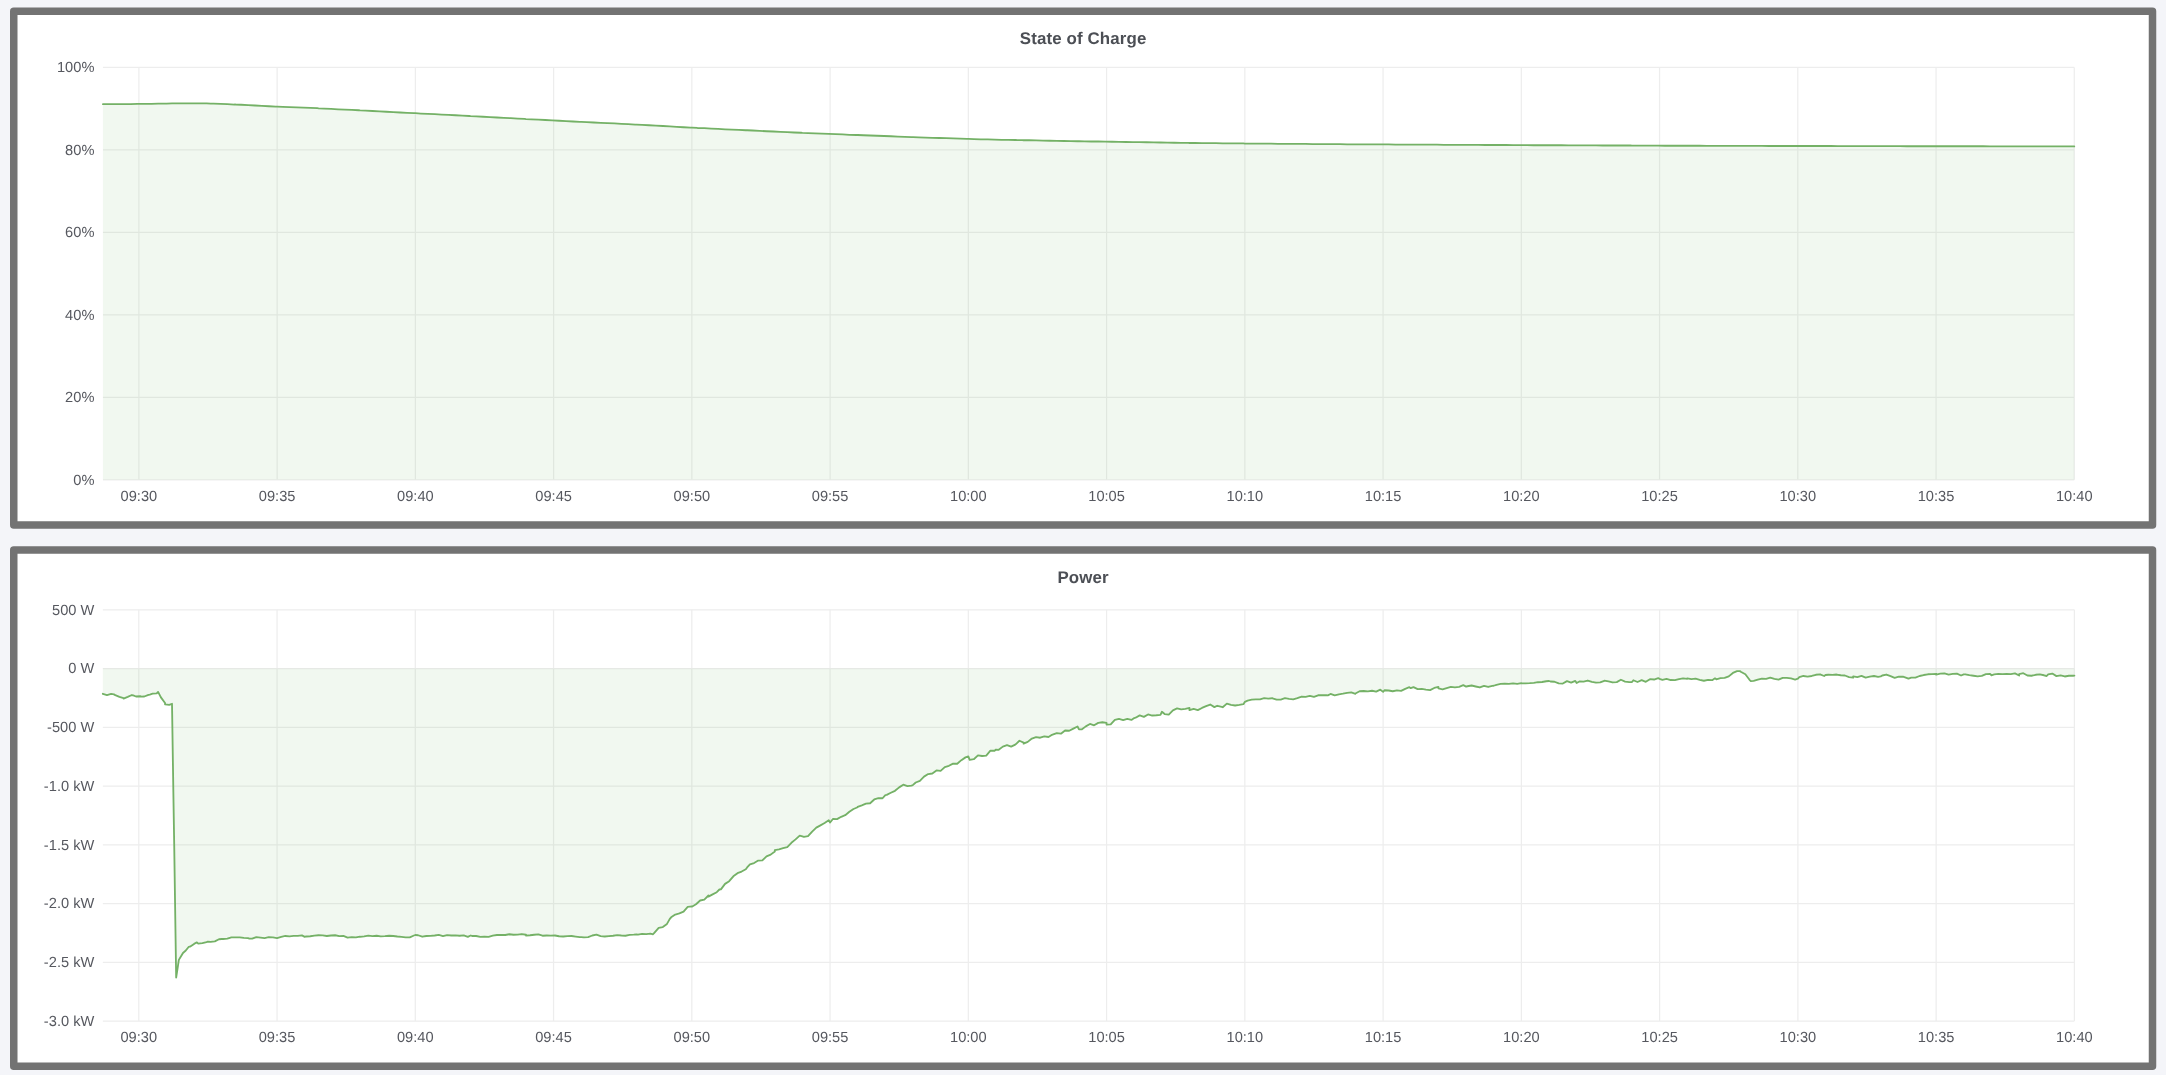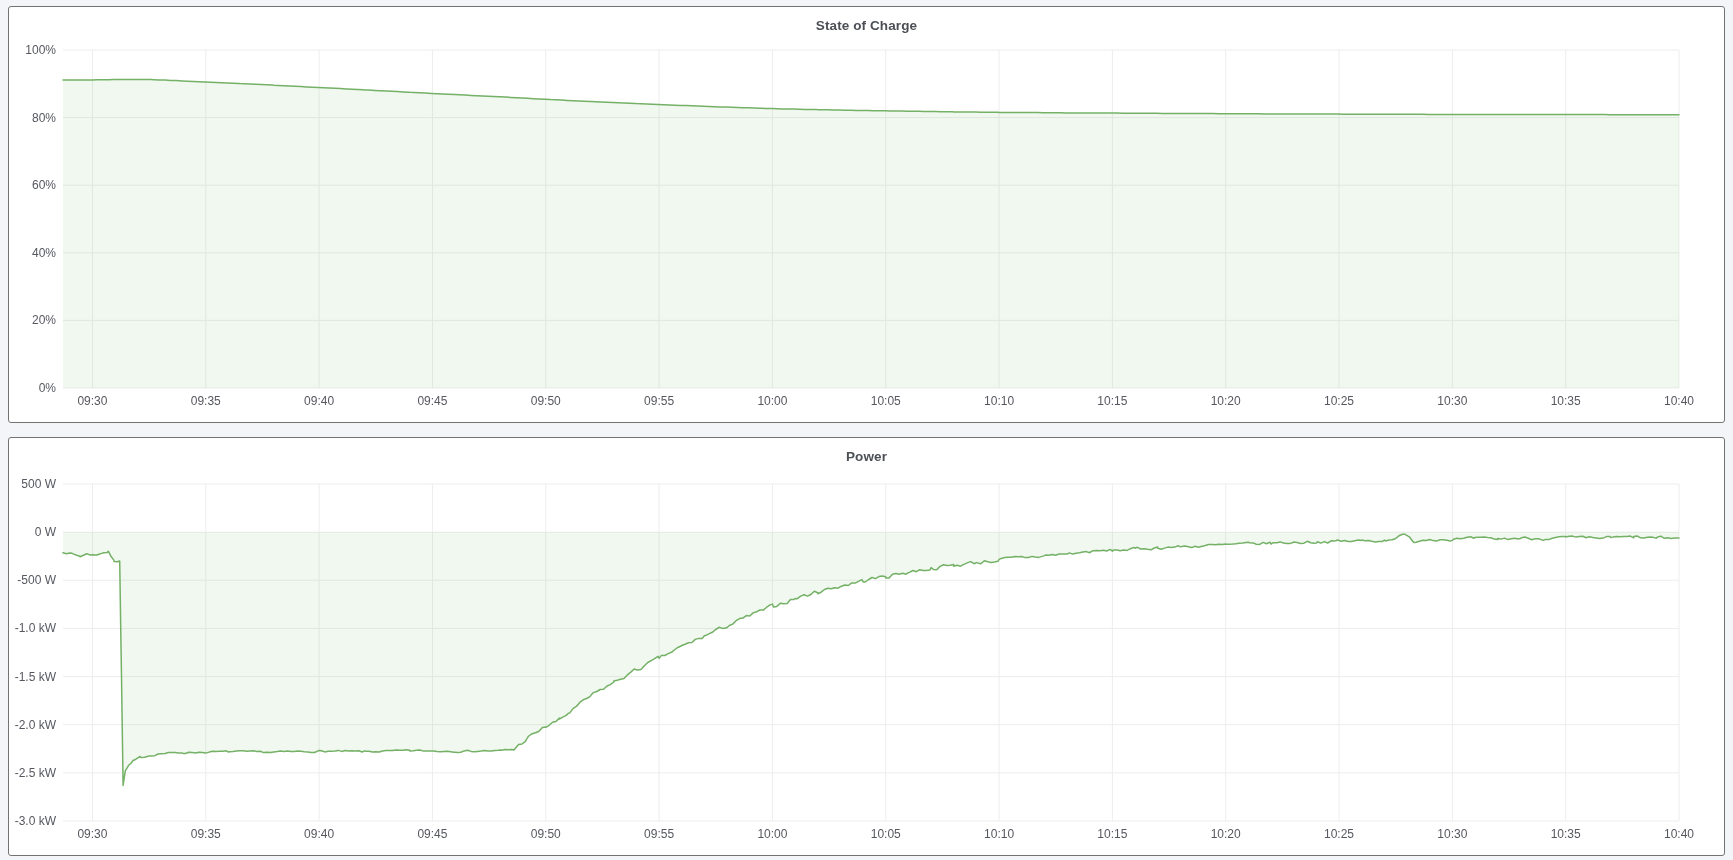"State of Charge" .panel { border: 1px solid #737373 -> 6px solid #737373 }
